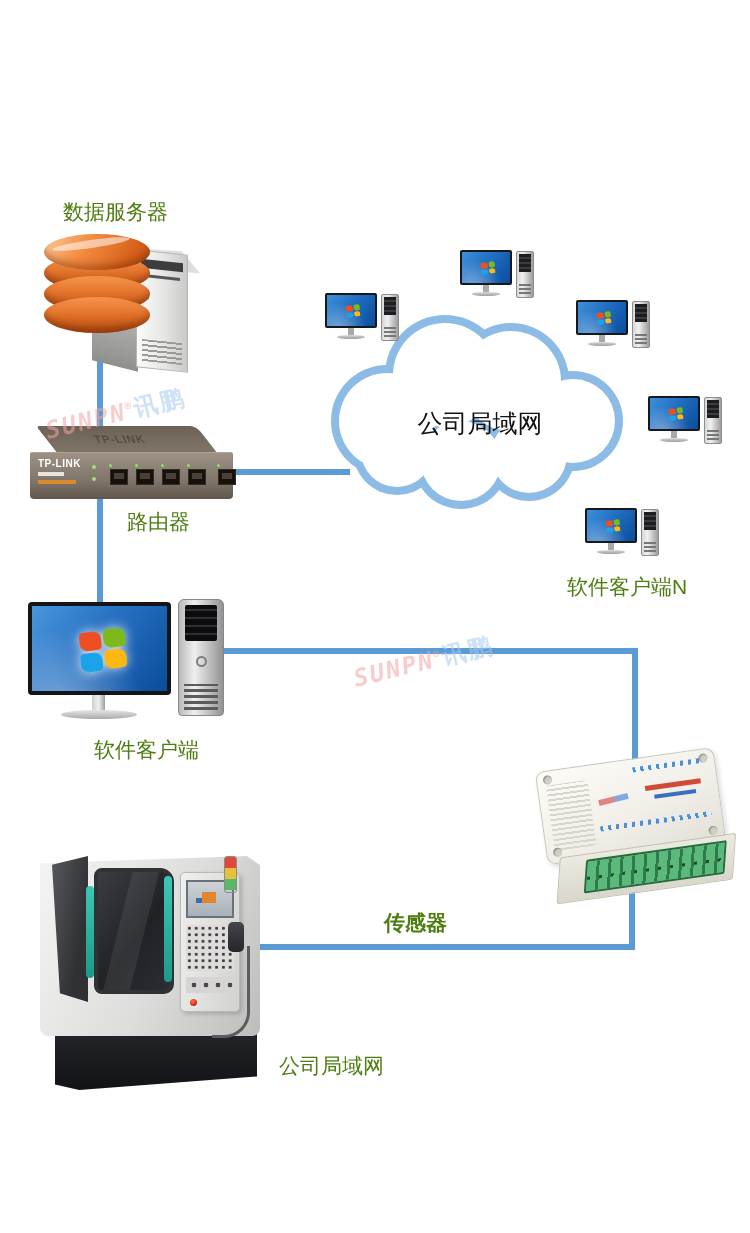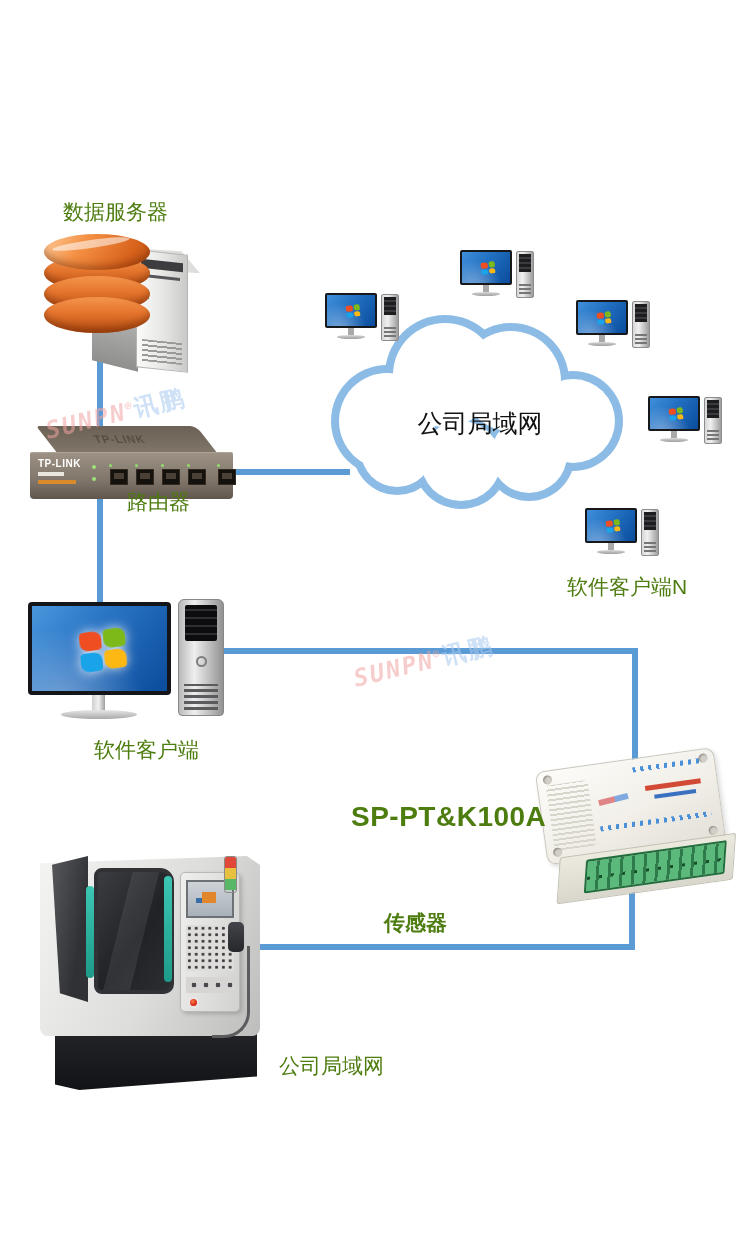"路由器" div.label { top: 488px -> 508px }
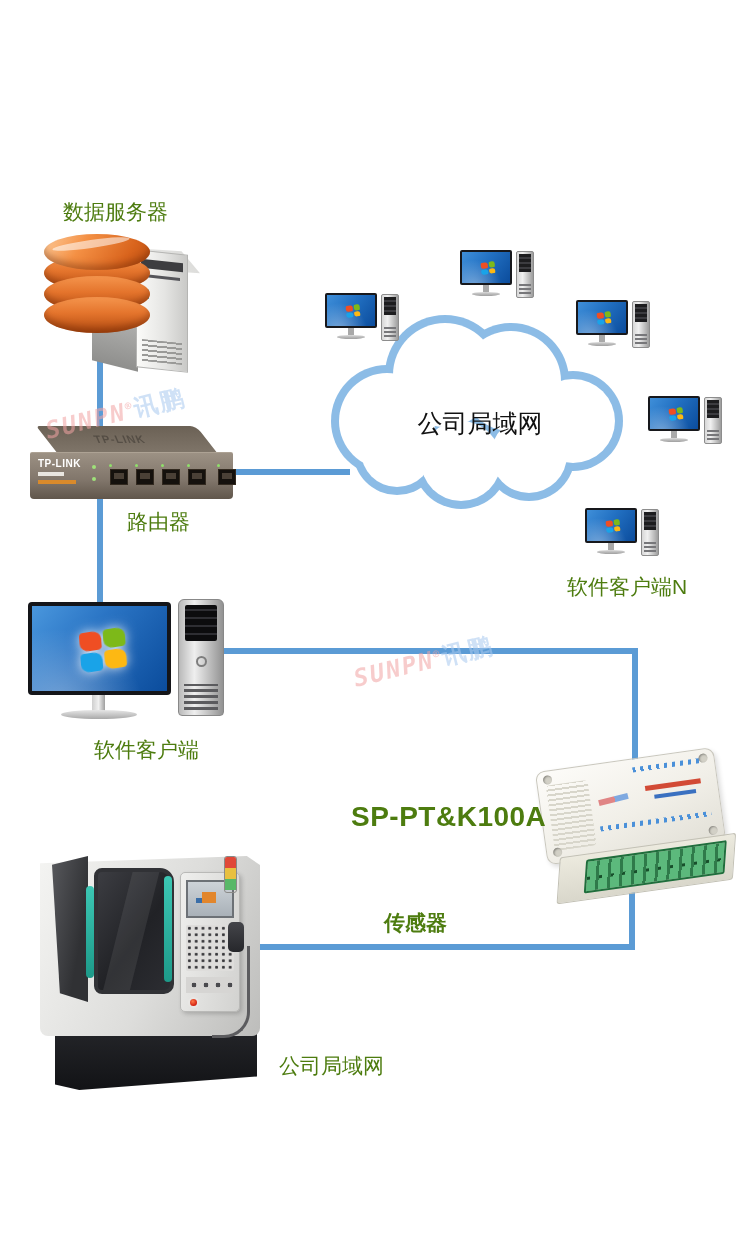"SP-PT&K100A" div.label { html: <div>SP-PT&amp;K100A</div> -> none }
